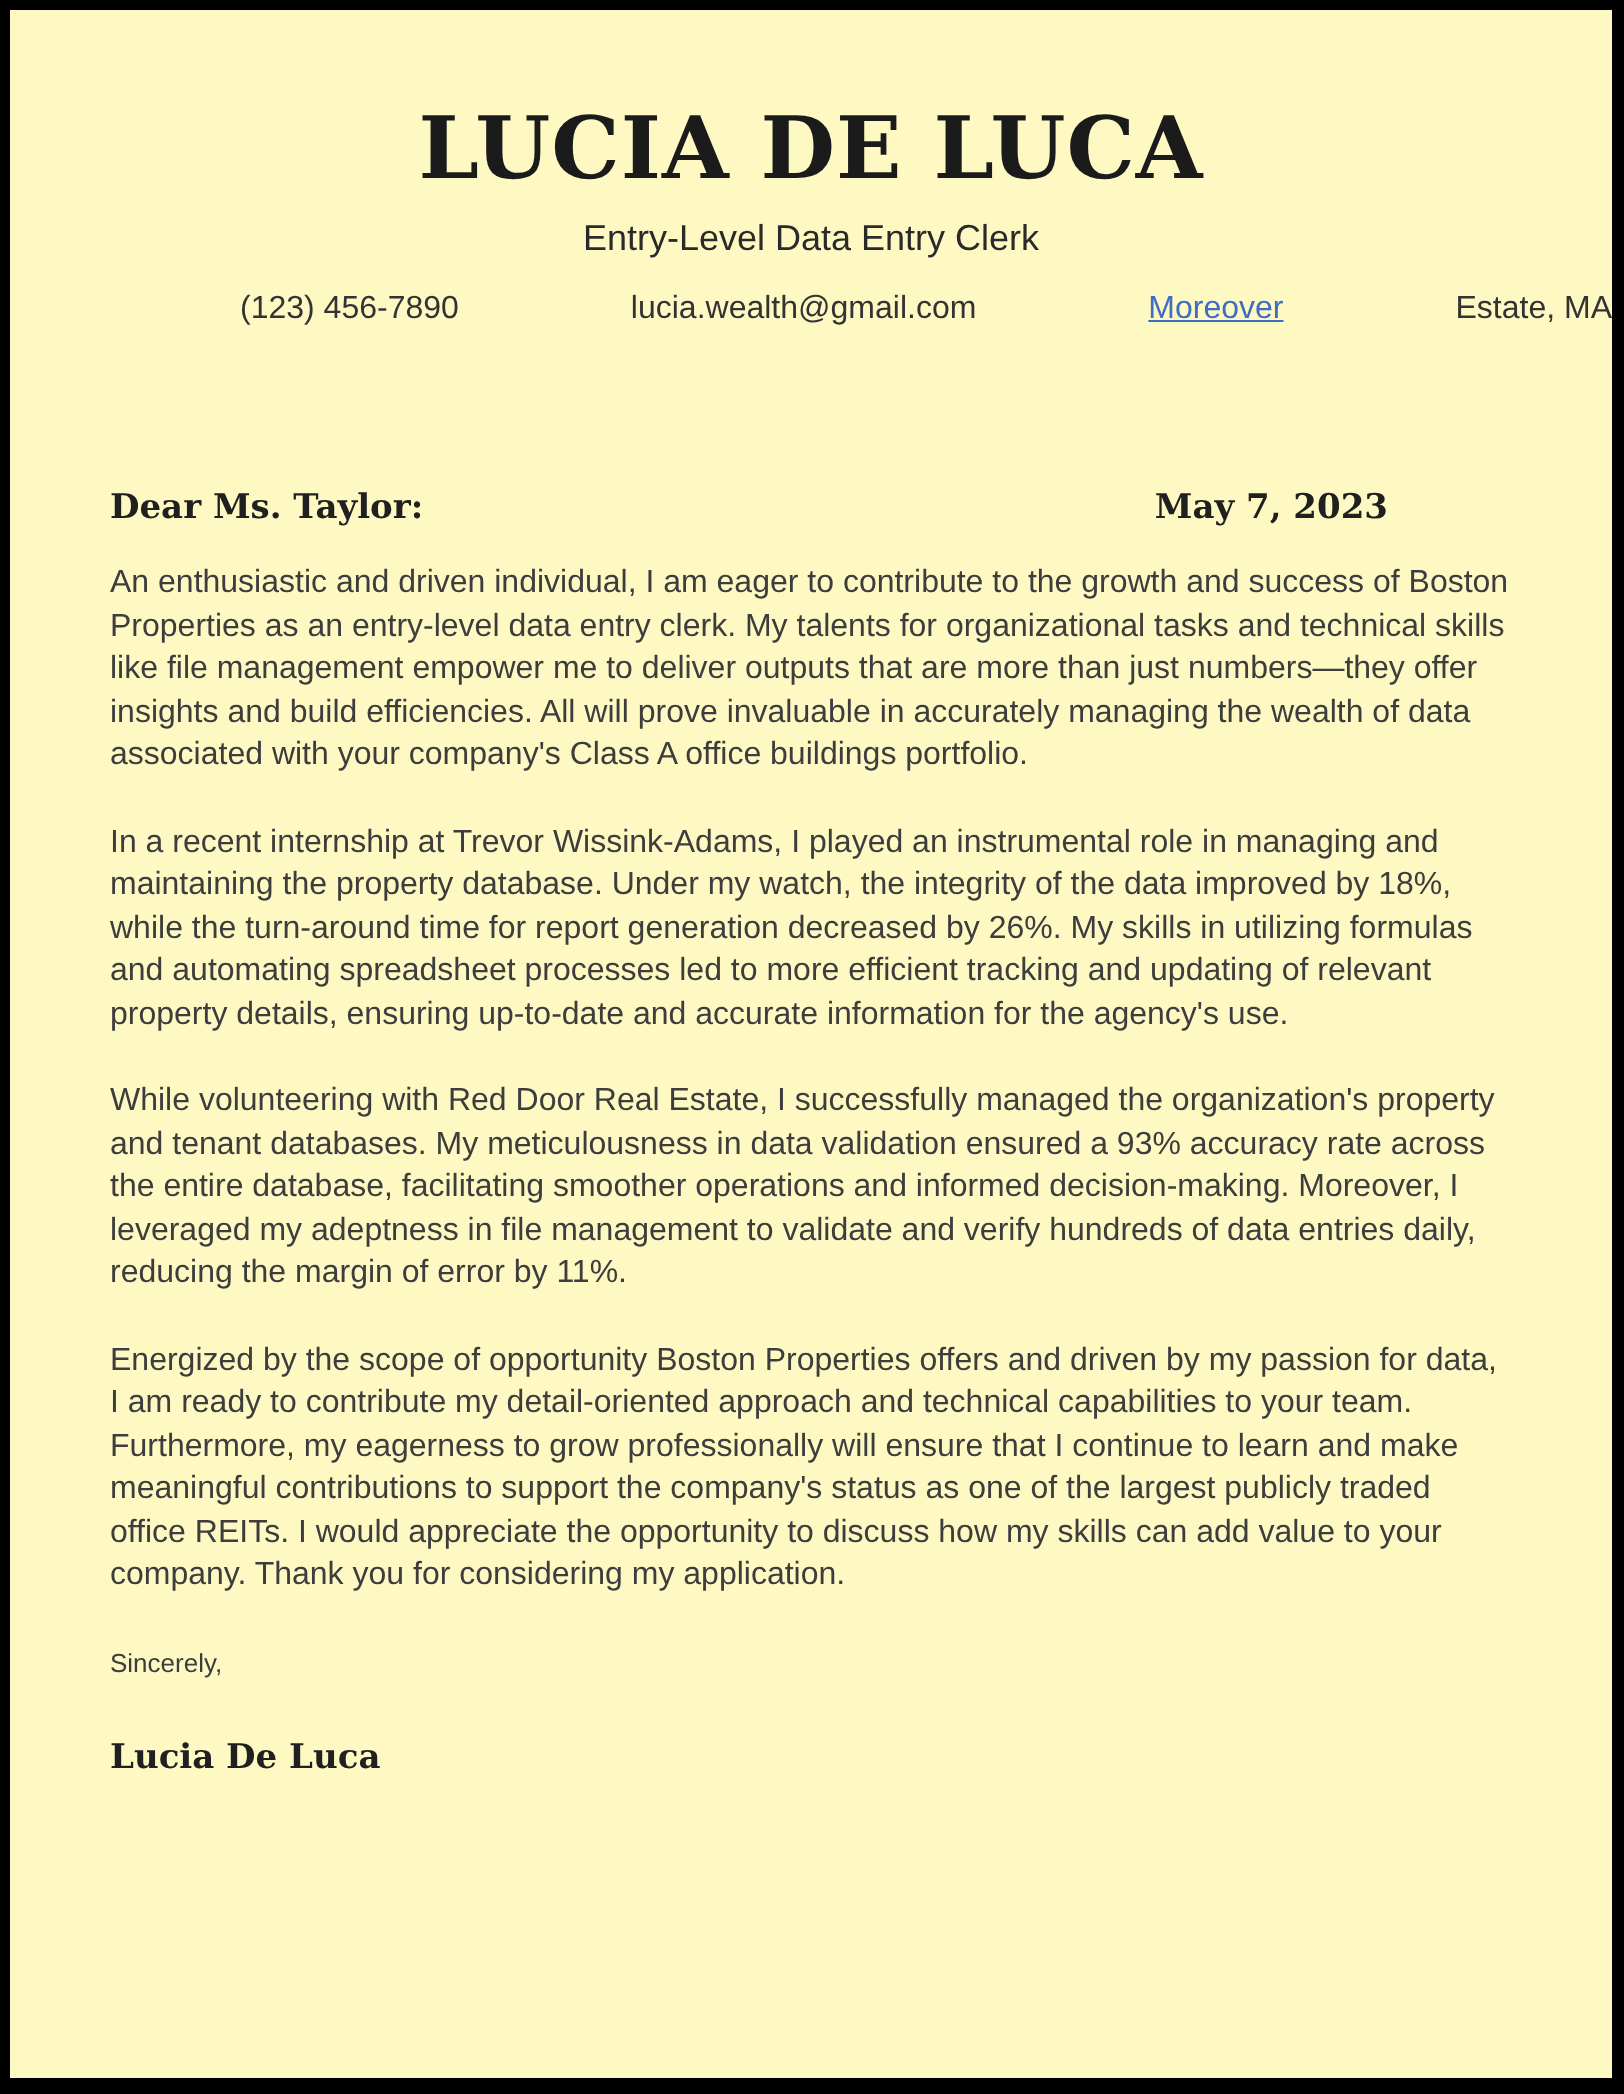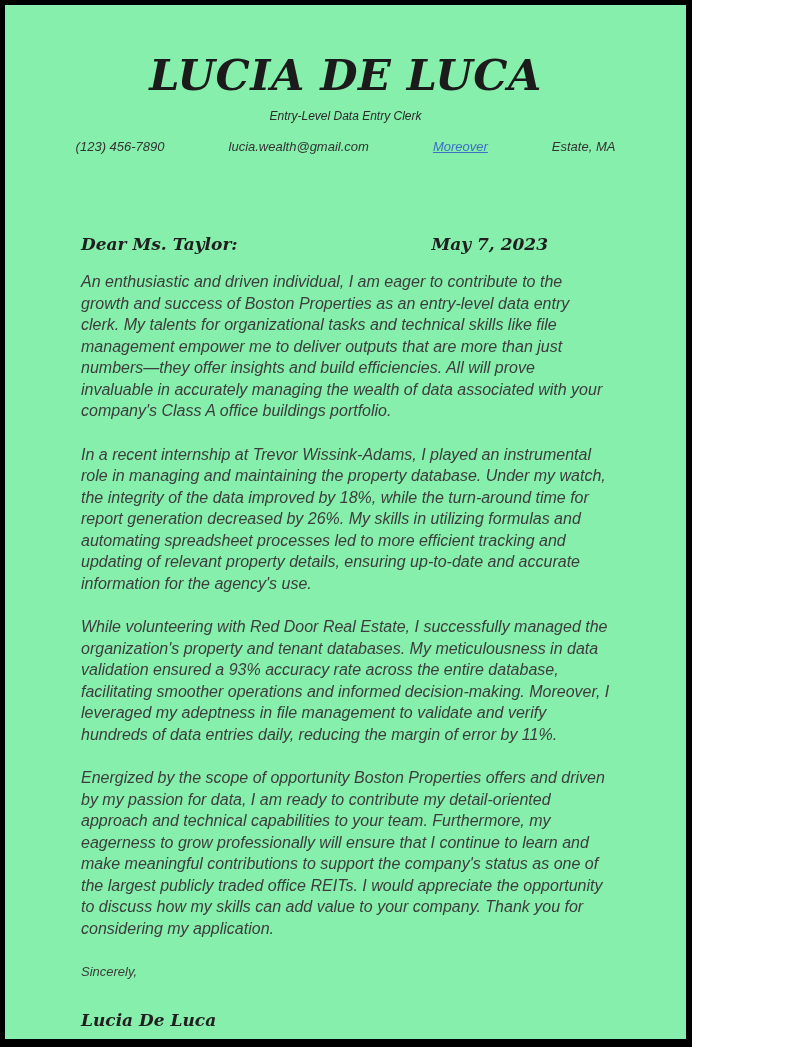"LUCIA DE LUCA" .page { background: #86efac -> #fef9c3; font-style: italic -> none; width: 692px -> 812px }
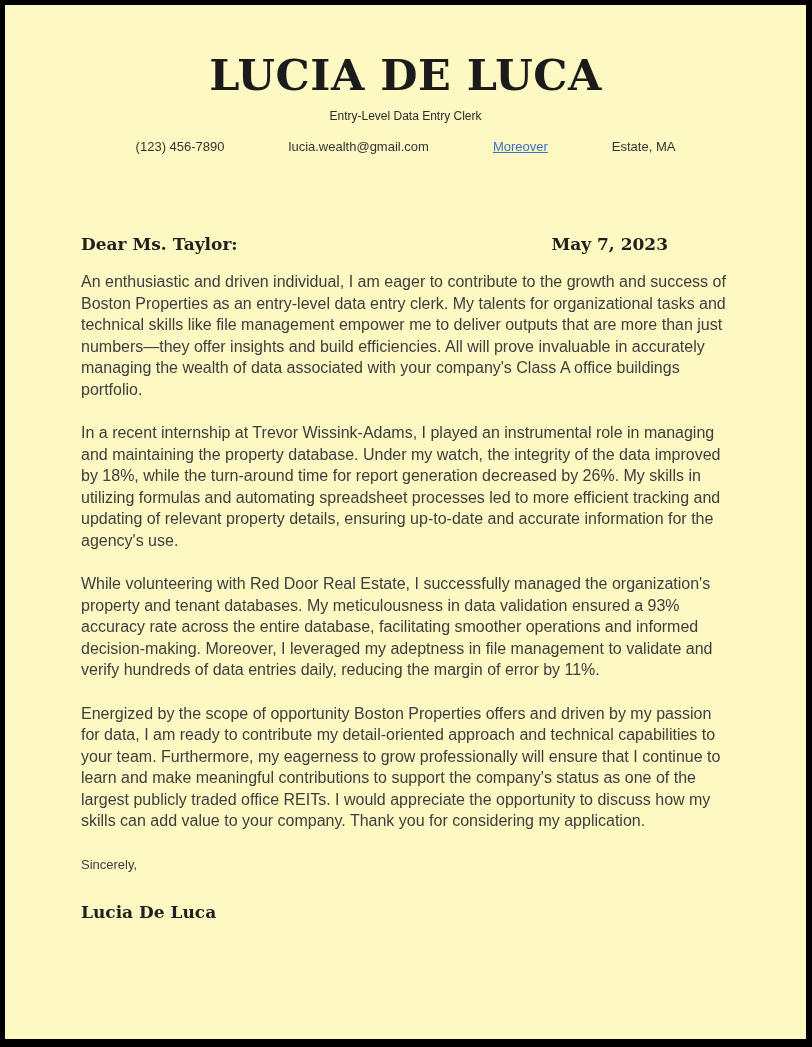"Entry-Level Data Entry Clerk" .job-title { font-size: 12px -> 18px }
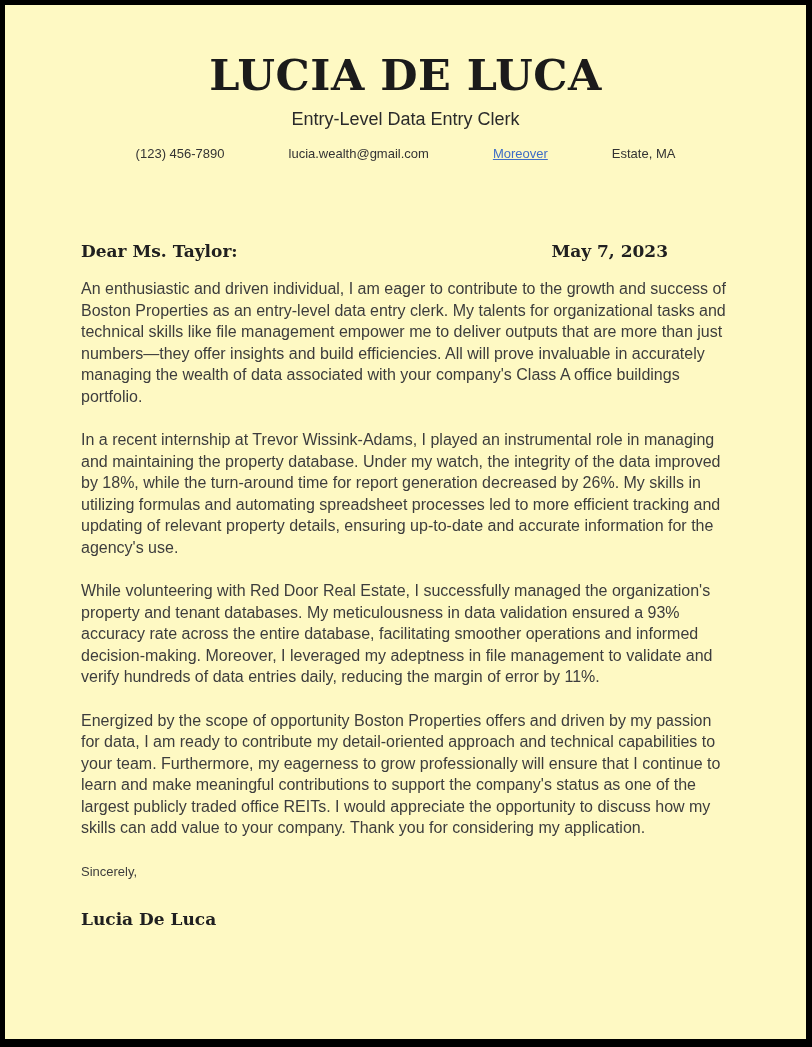"(123) 456-7890" .contact-bar { font-size: 13px -> 16px; gap: 64px -> 86px; justify-content: center -> flex-end }
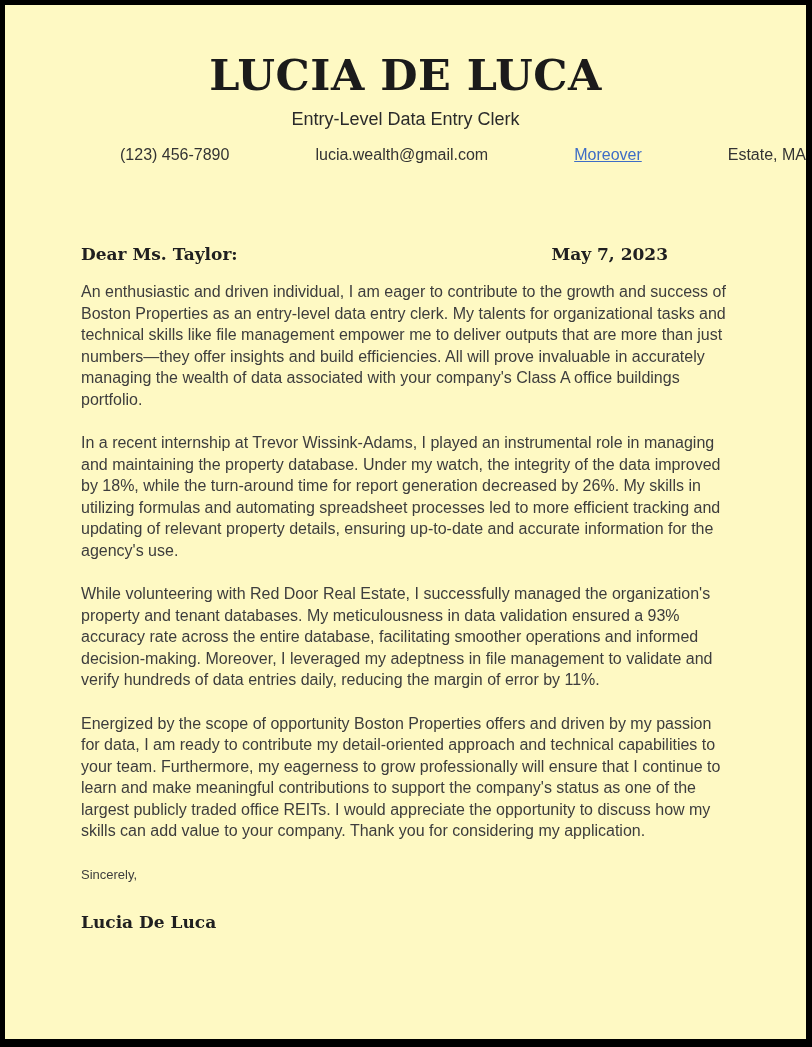"Dear Ms. Taylor:" .letter-body { padding: 0 76px -> 0 50px }
